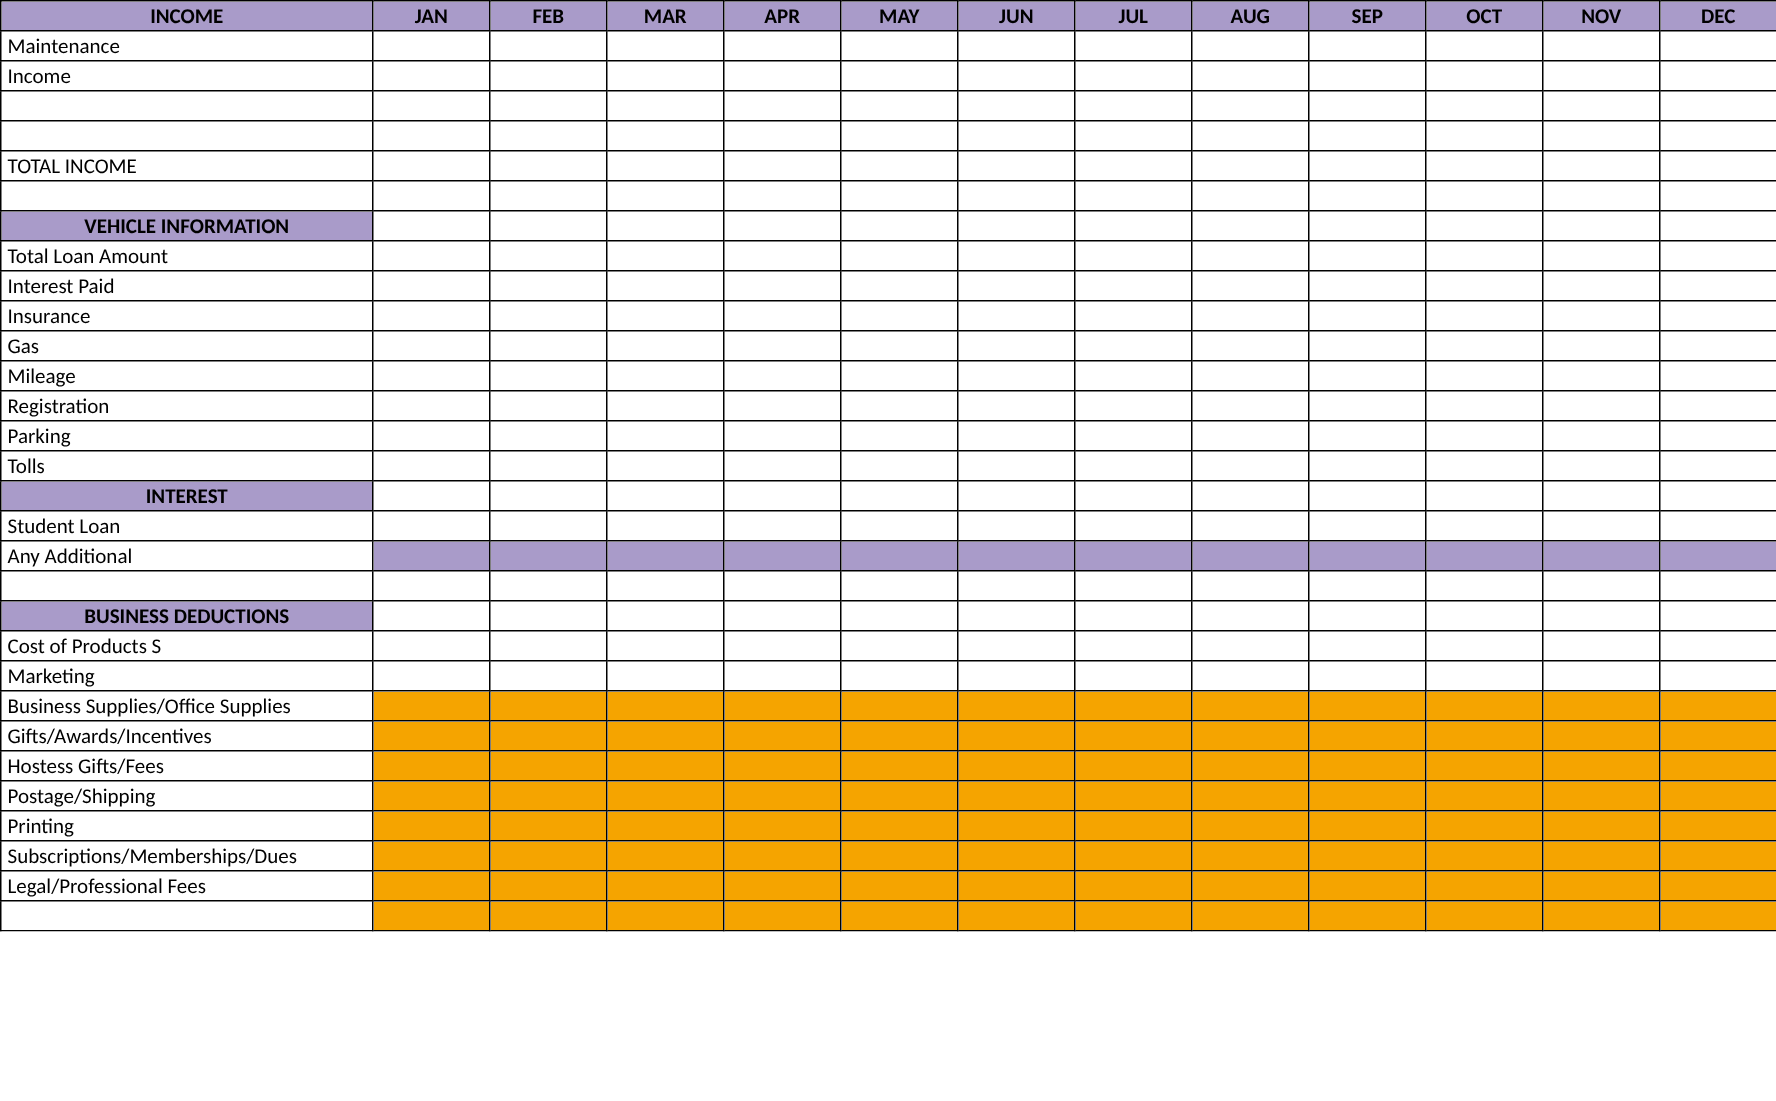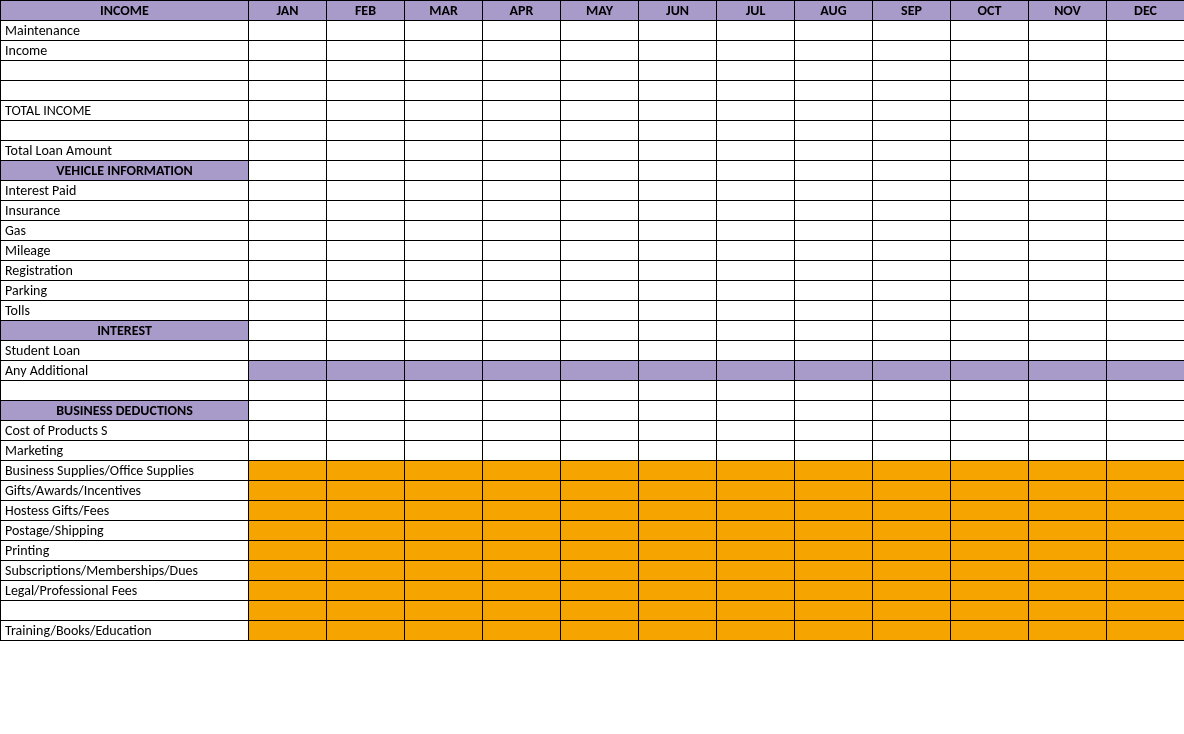"Total Loan Amount" tr { order: before "VEHICLE INFORMATION" -> after "VEHICLE INFORMATION" }
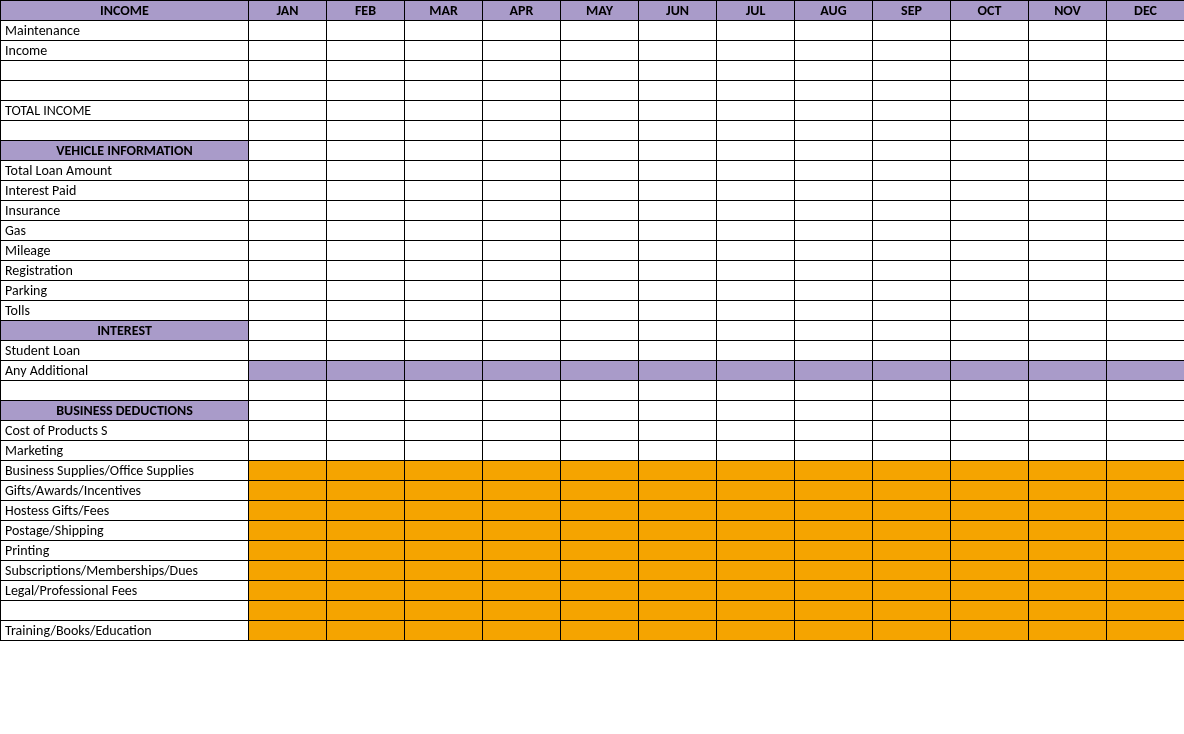"Training/Books/Education" tr.orange-row { html: <tr> <td>Training/Books/Education</td> <td></td> <td></td> <td></td> <td></td> <td></td> <td></td> <td></td> <td></td> <td></td> <td></td> <td></td> <td></td> </tr> -> none }
